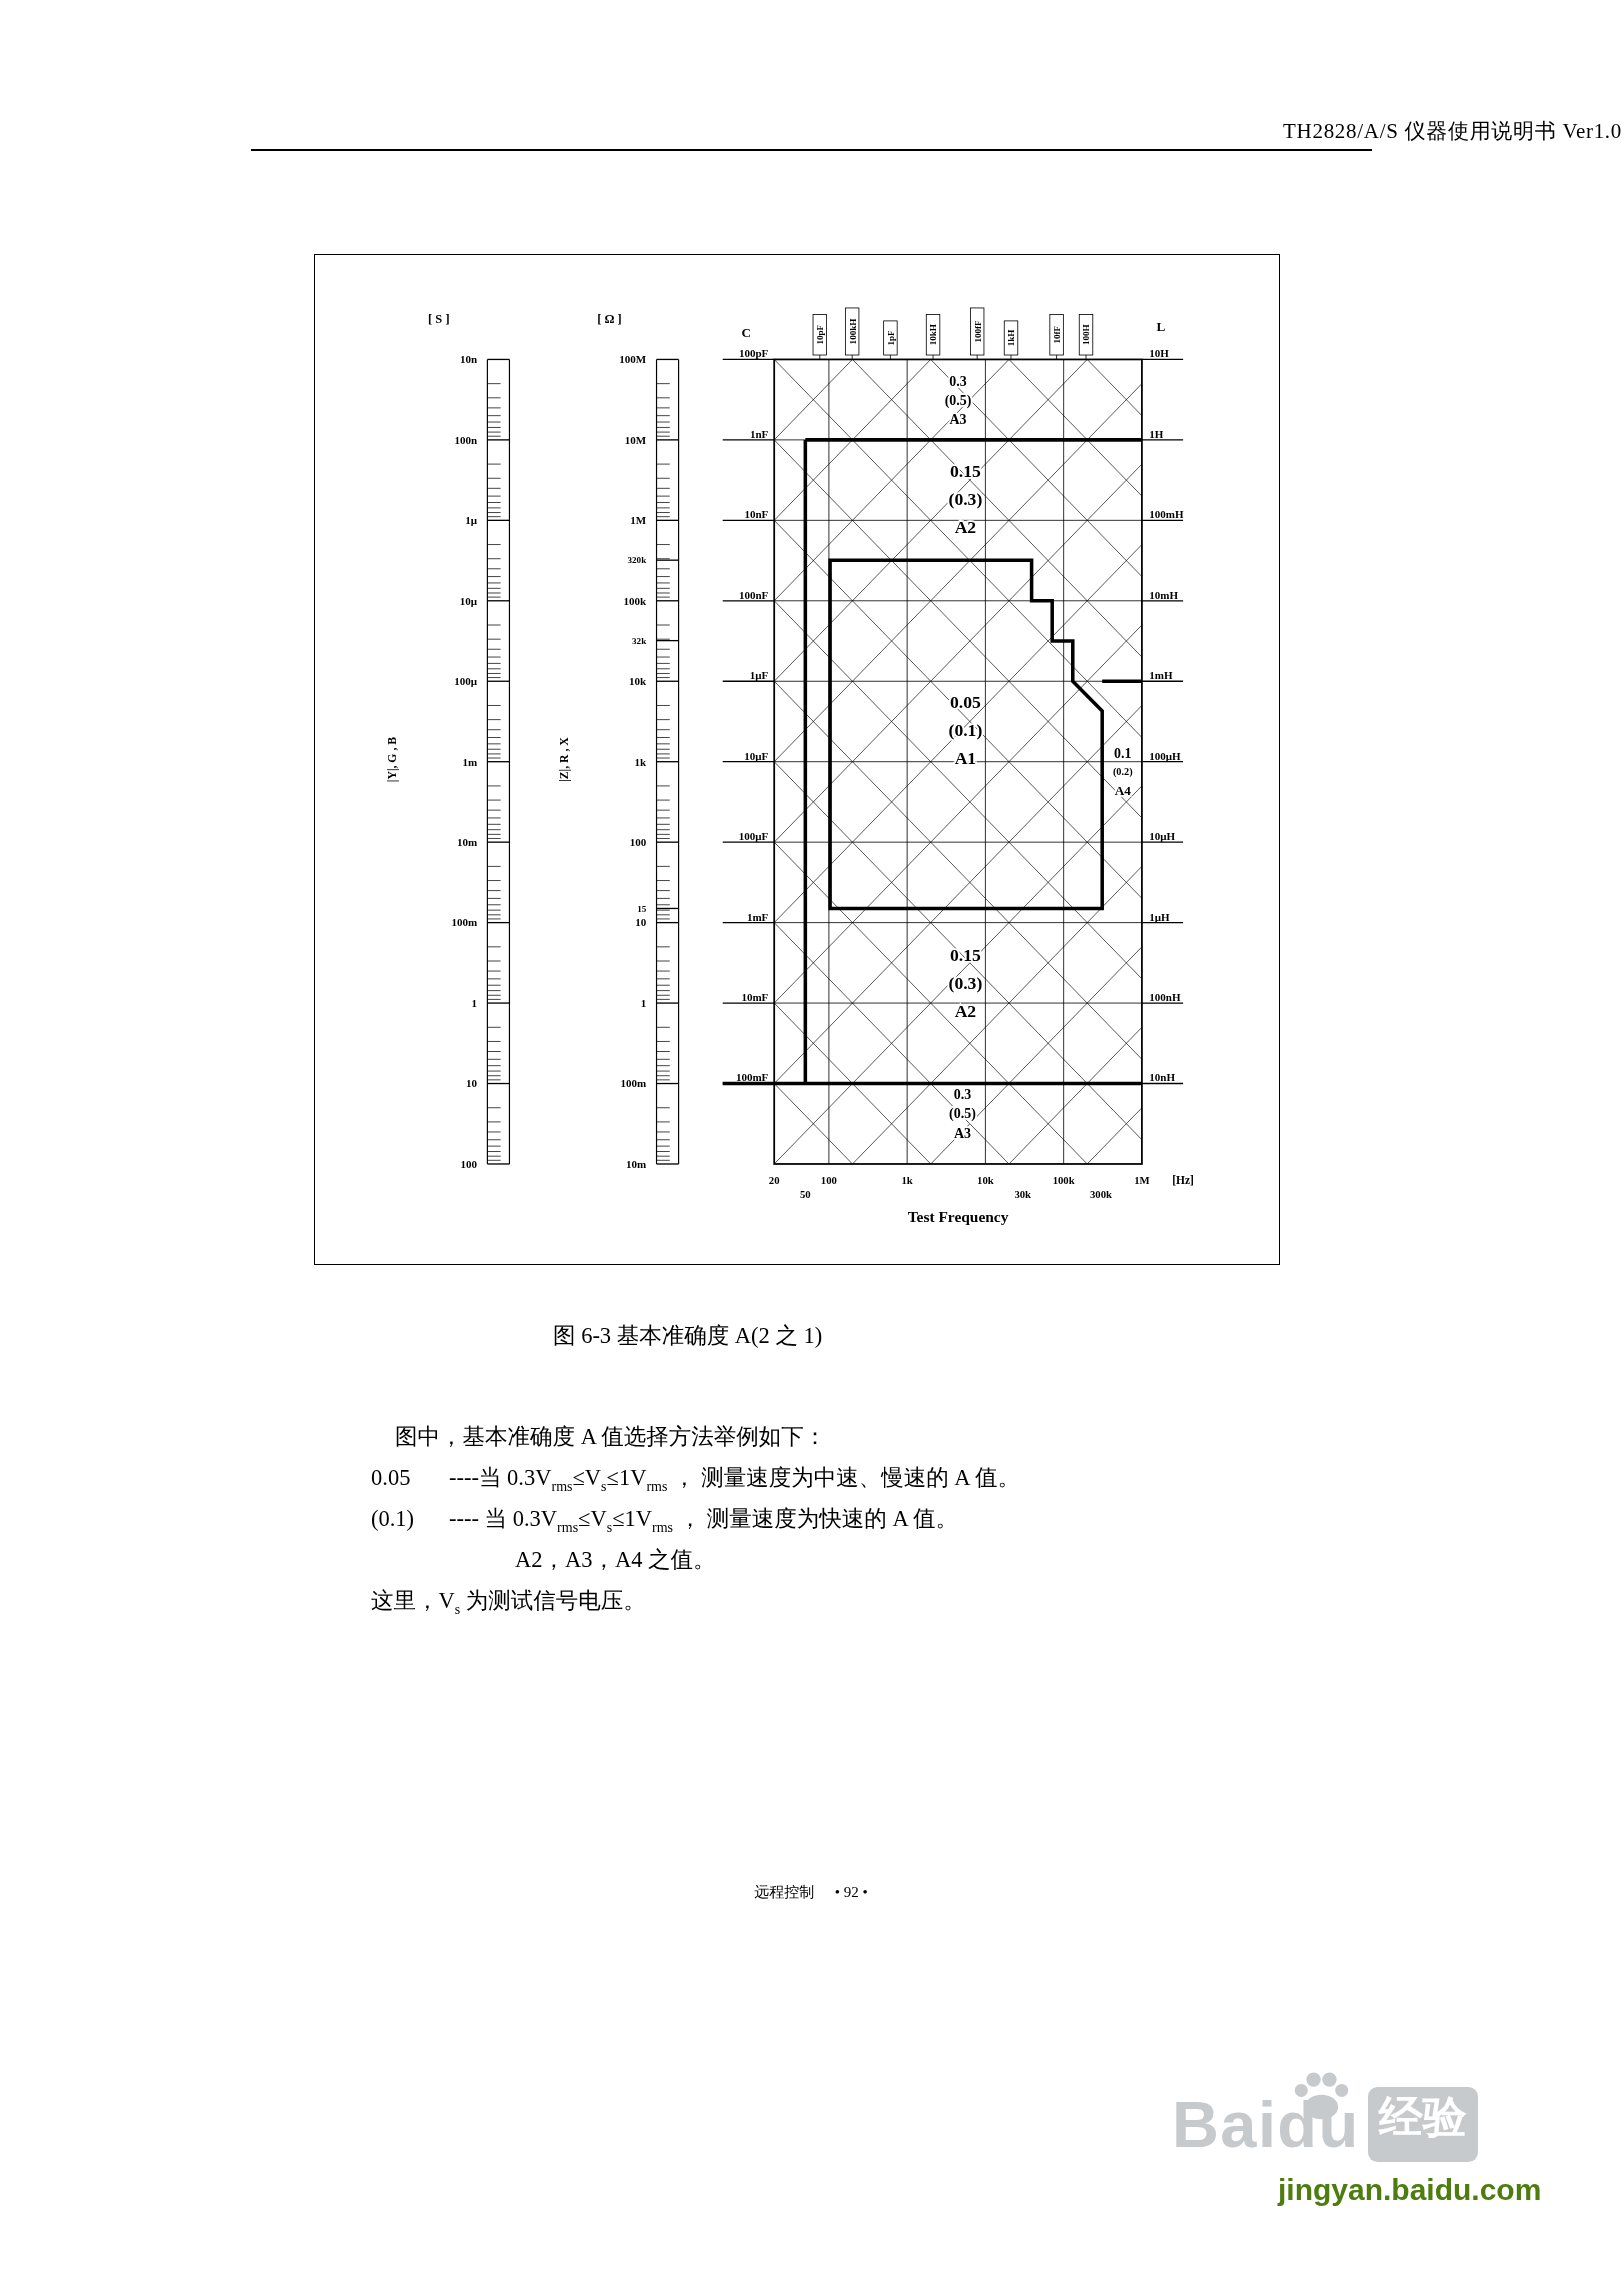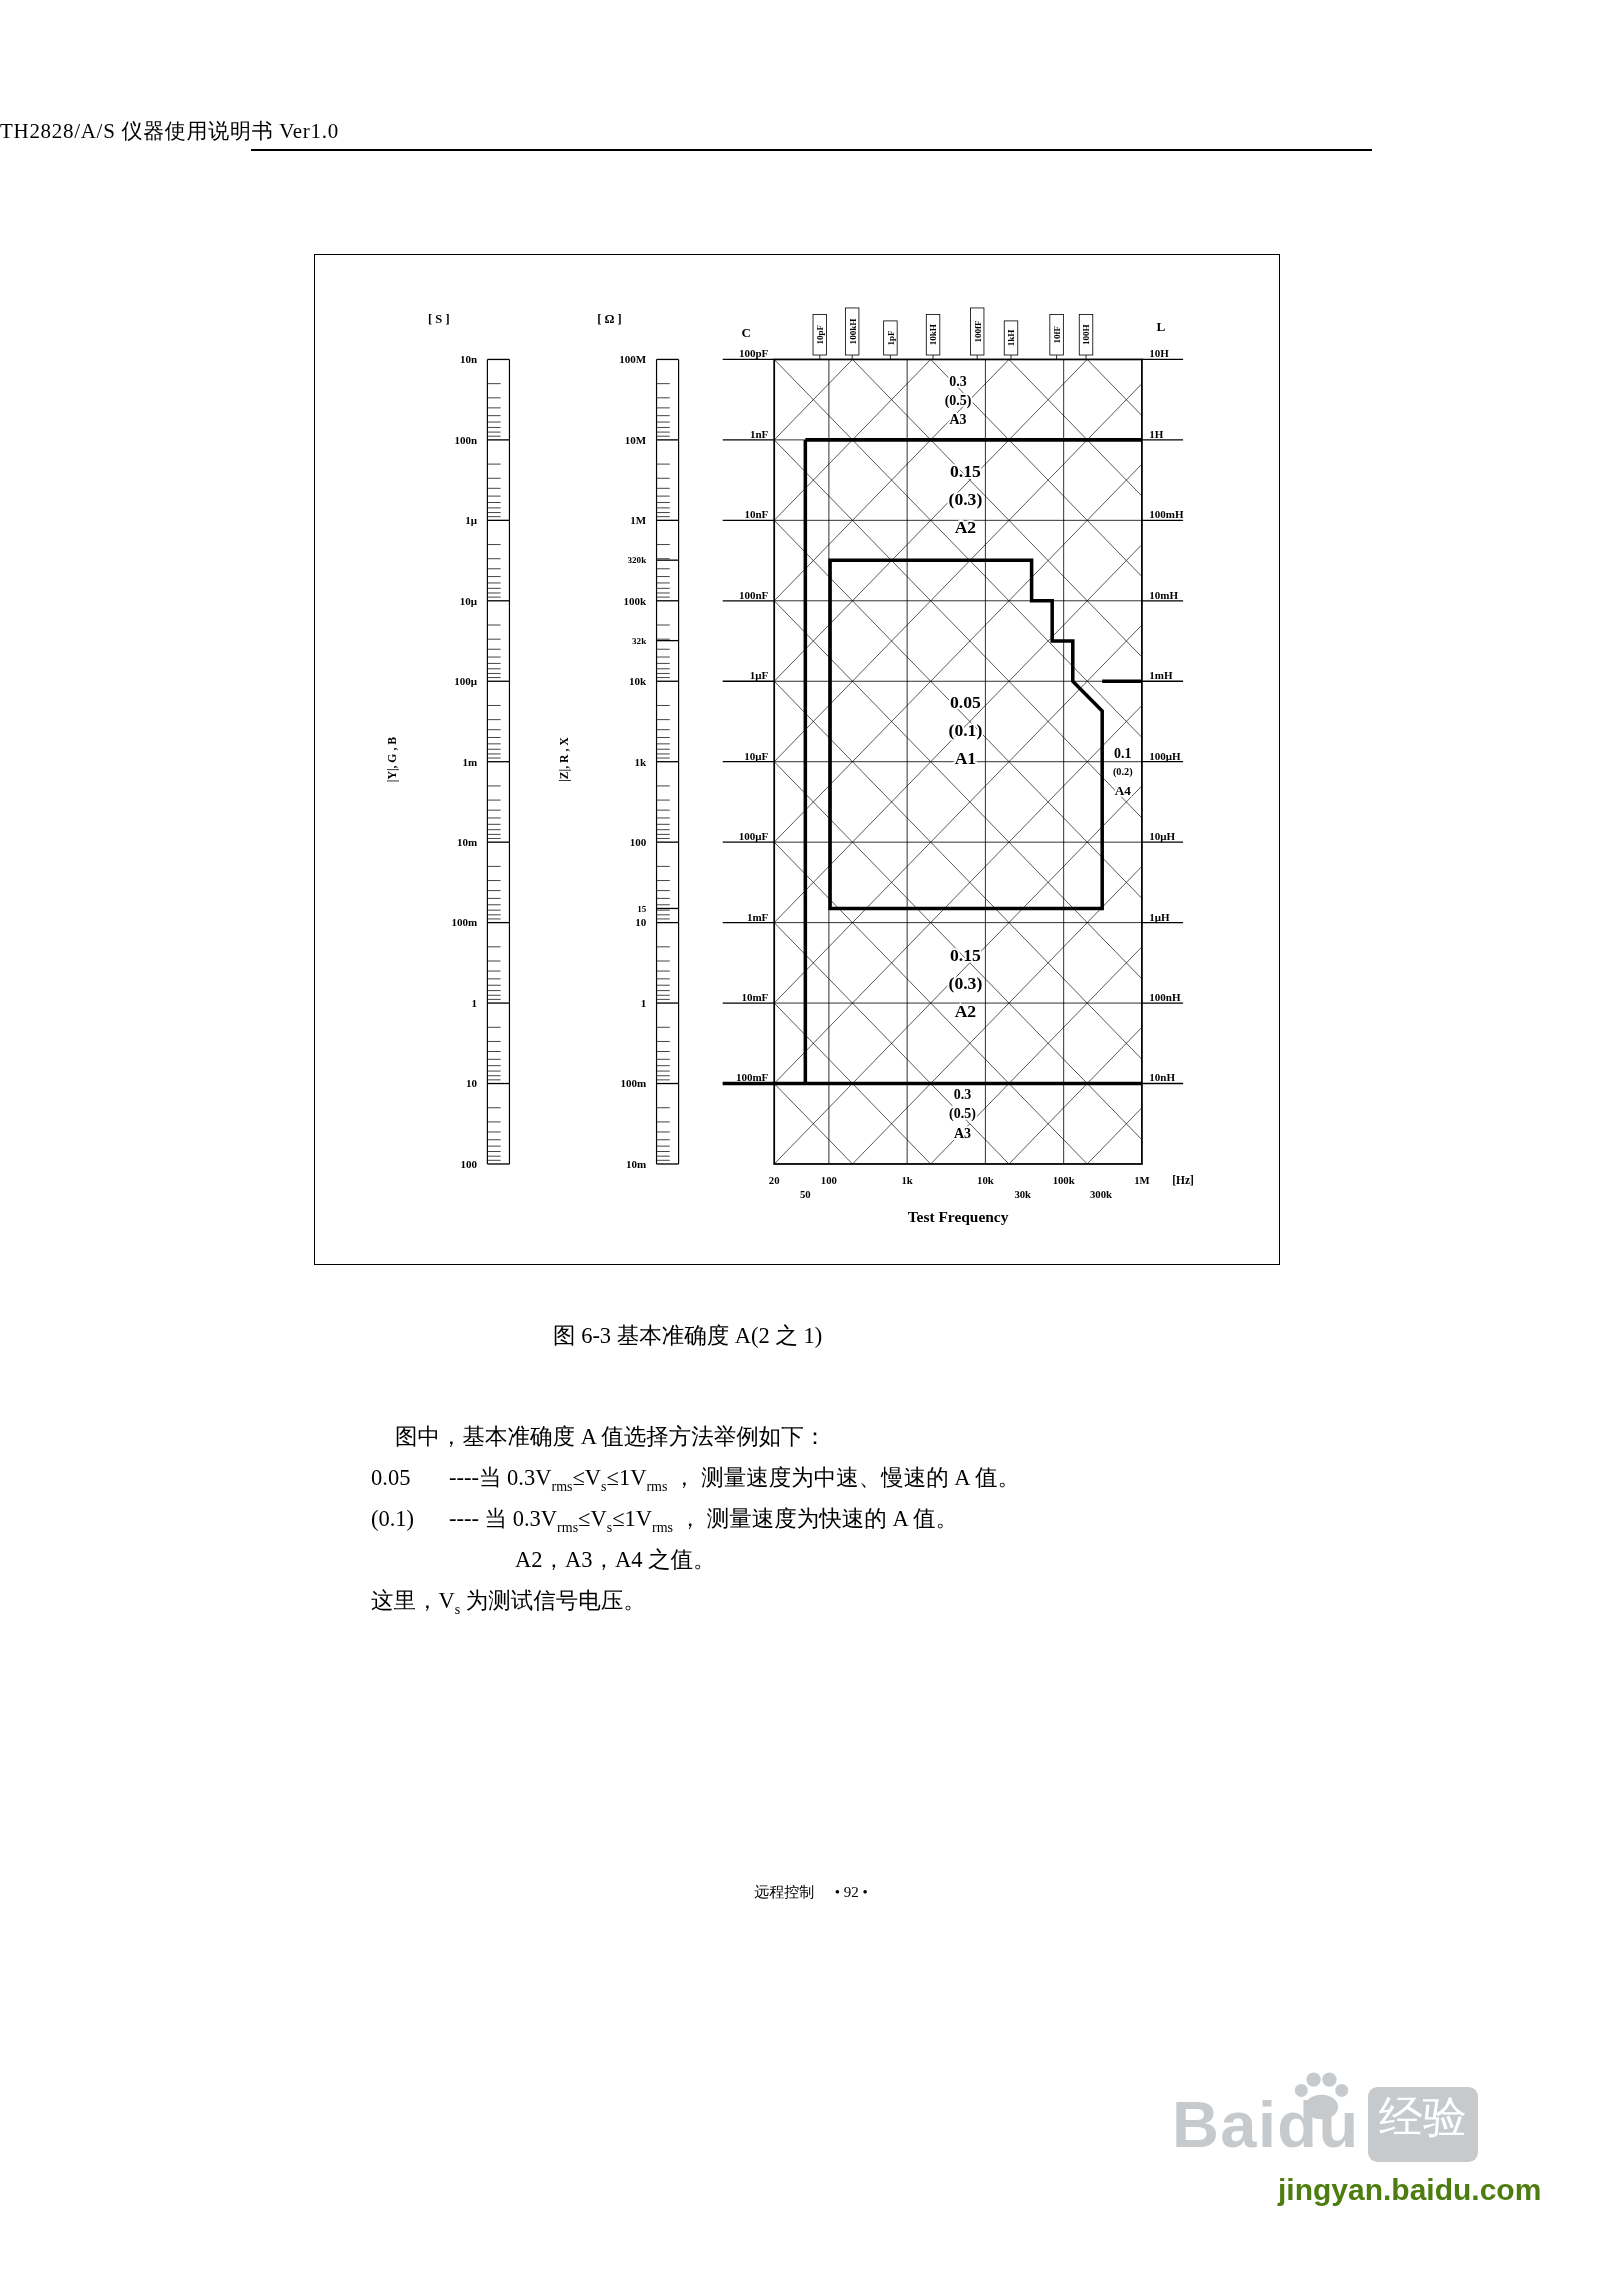"TH2828/A/S 仪器使用说明书 Ver1.0" .header { text-align: left -> right }
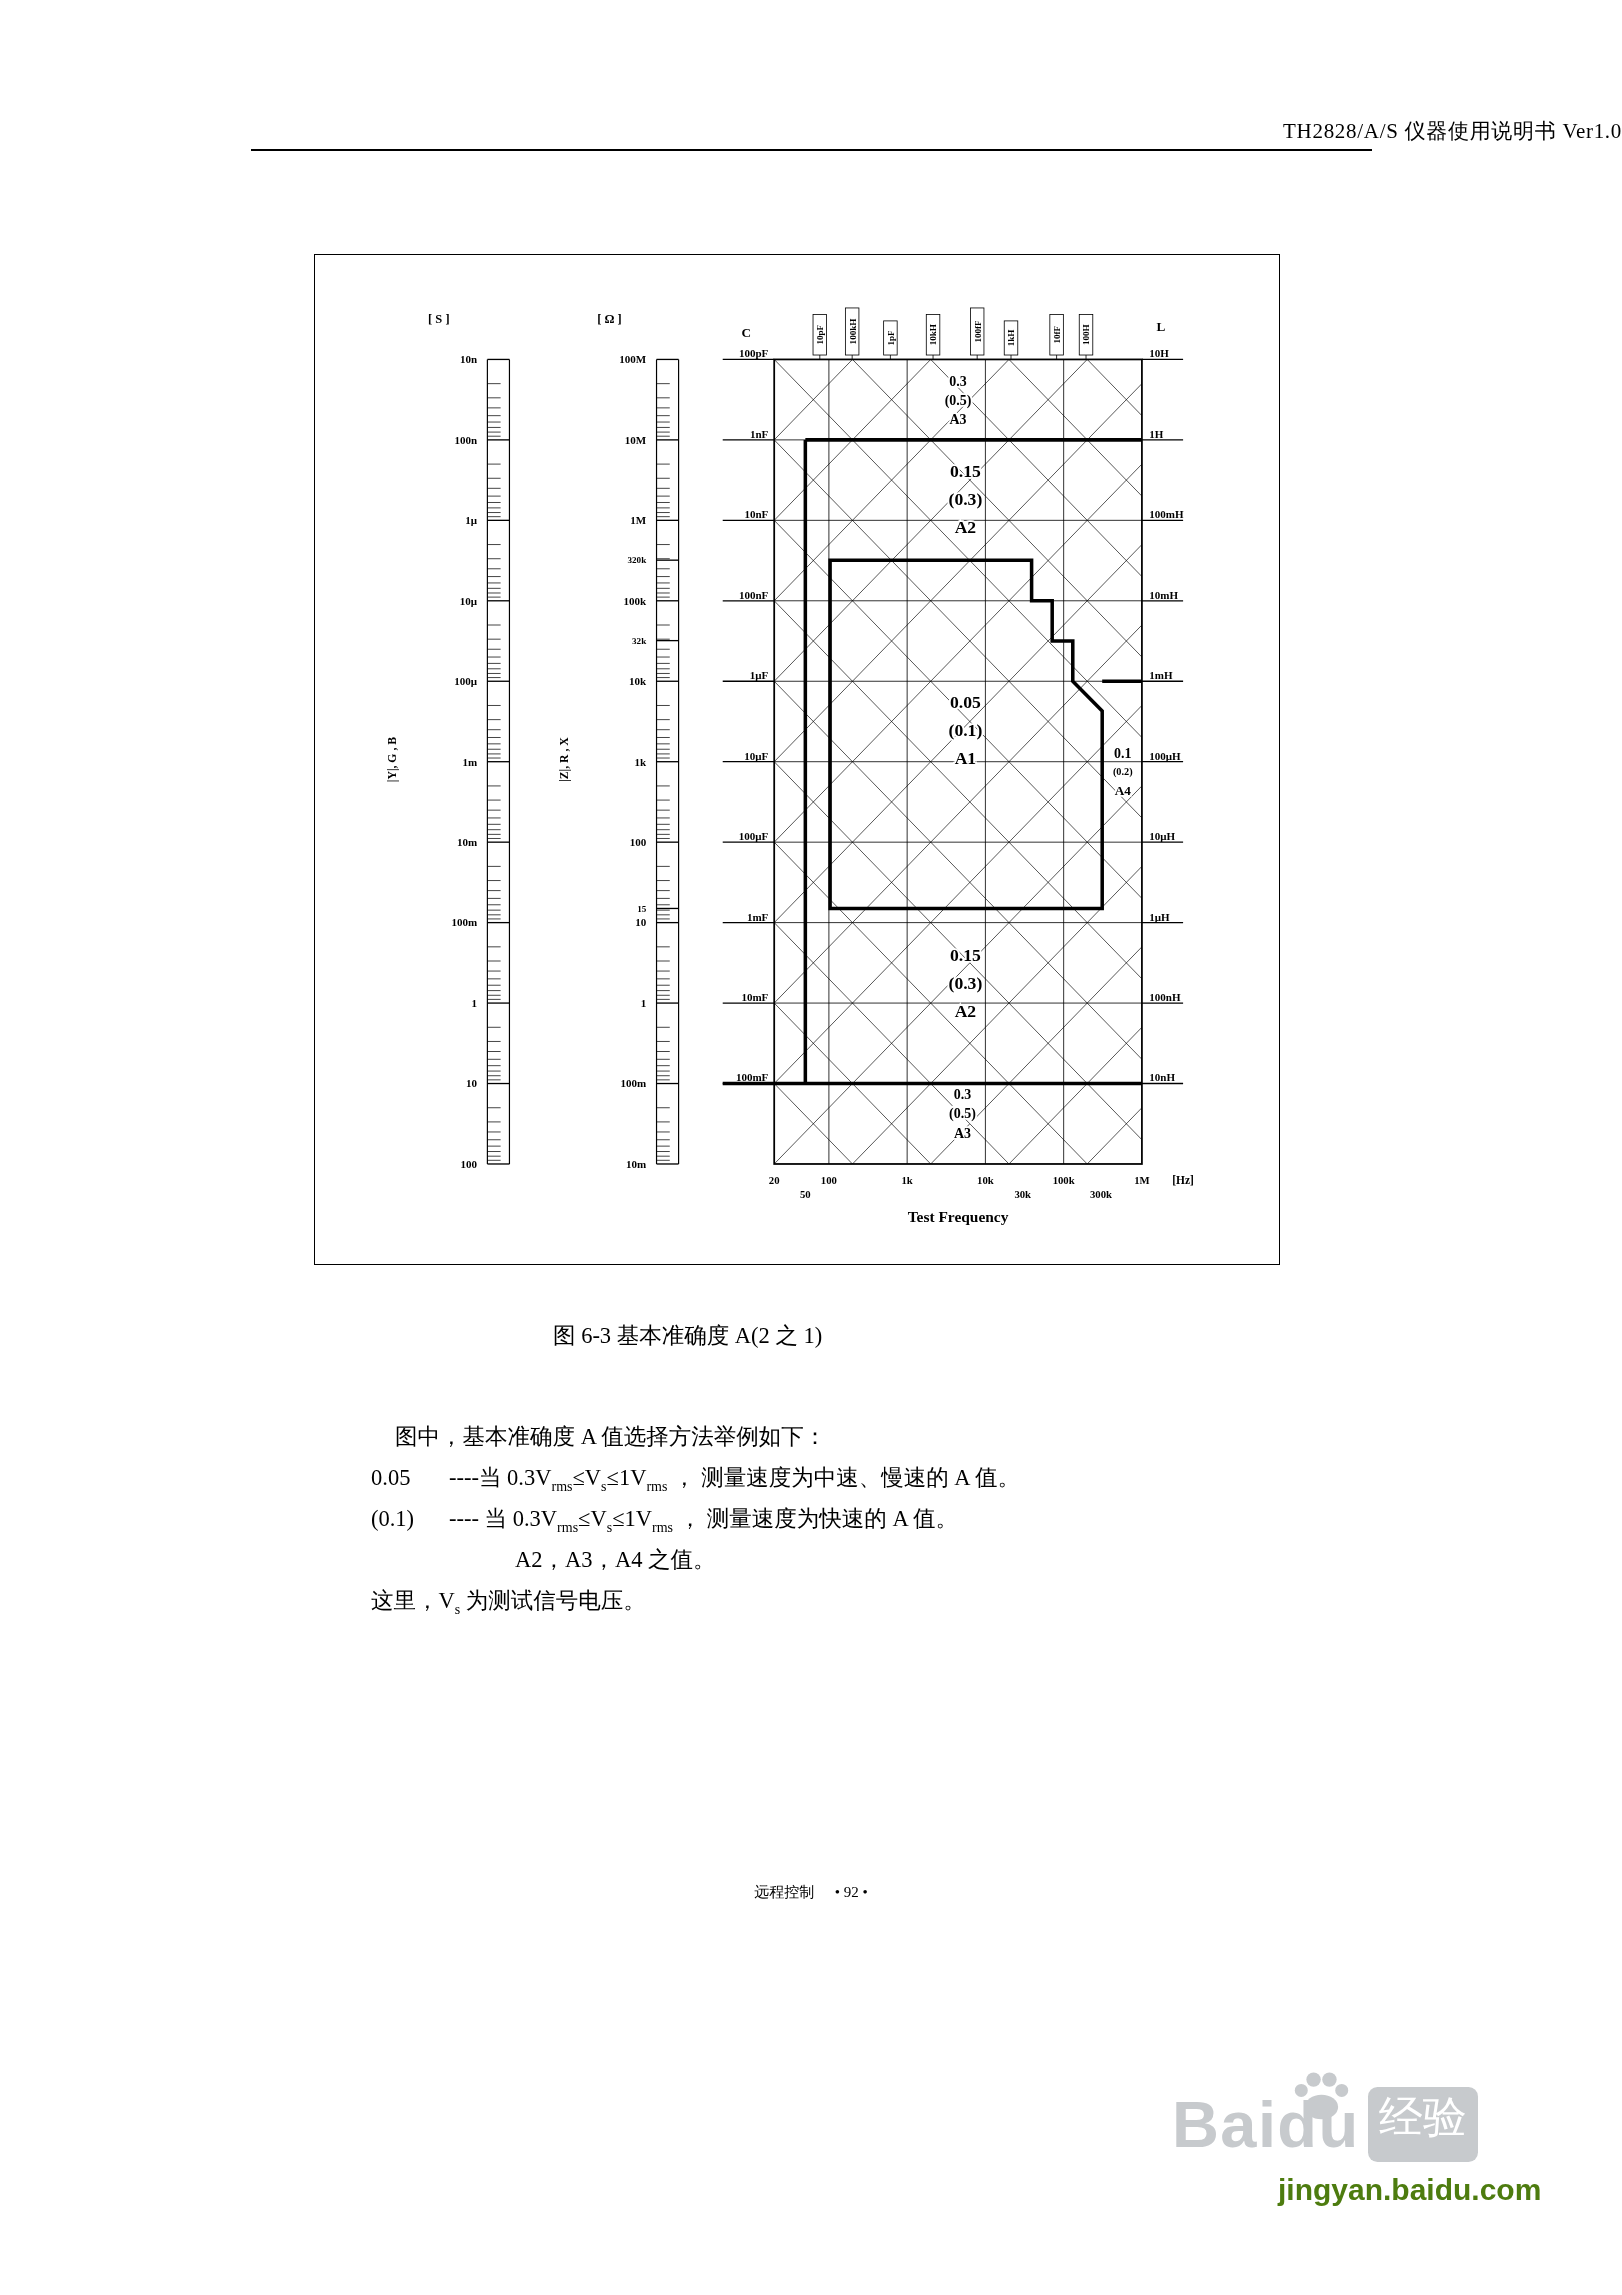"经验" .badge { font-weight: normal -> bold }
